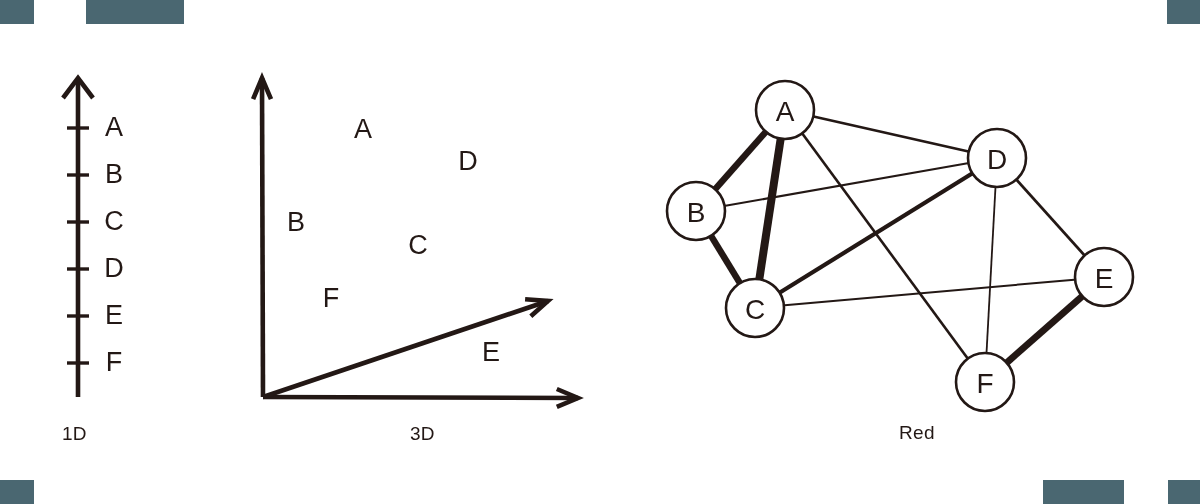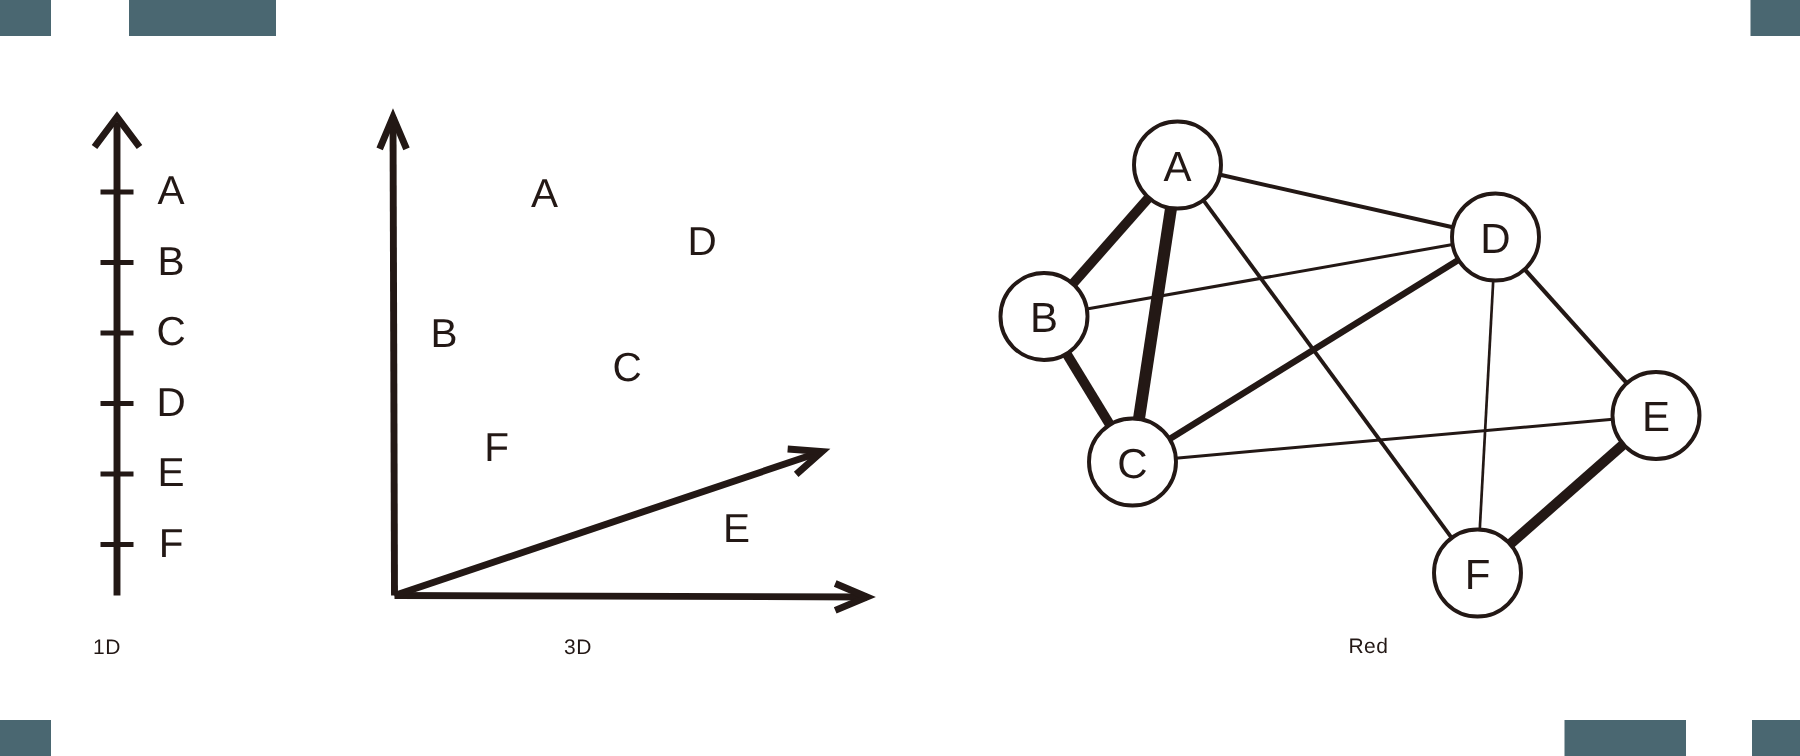"1D" .panel-caption { font-size: 14px -> 19px }
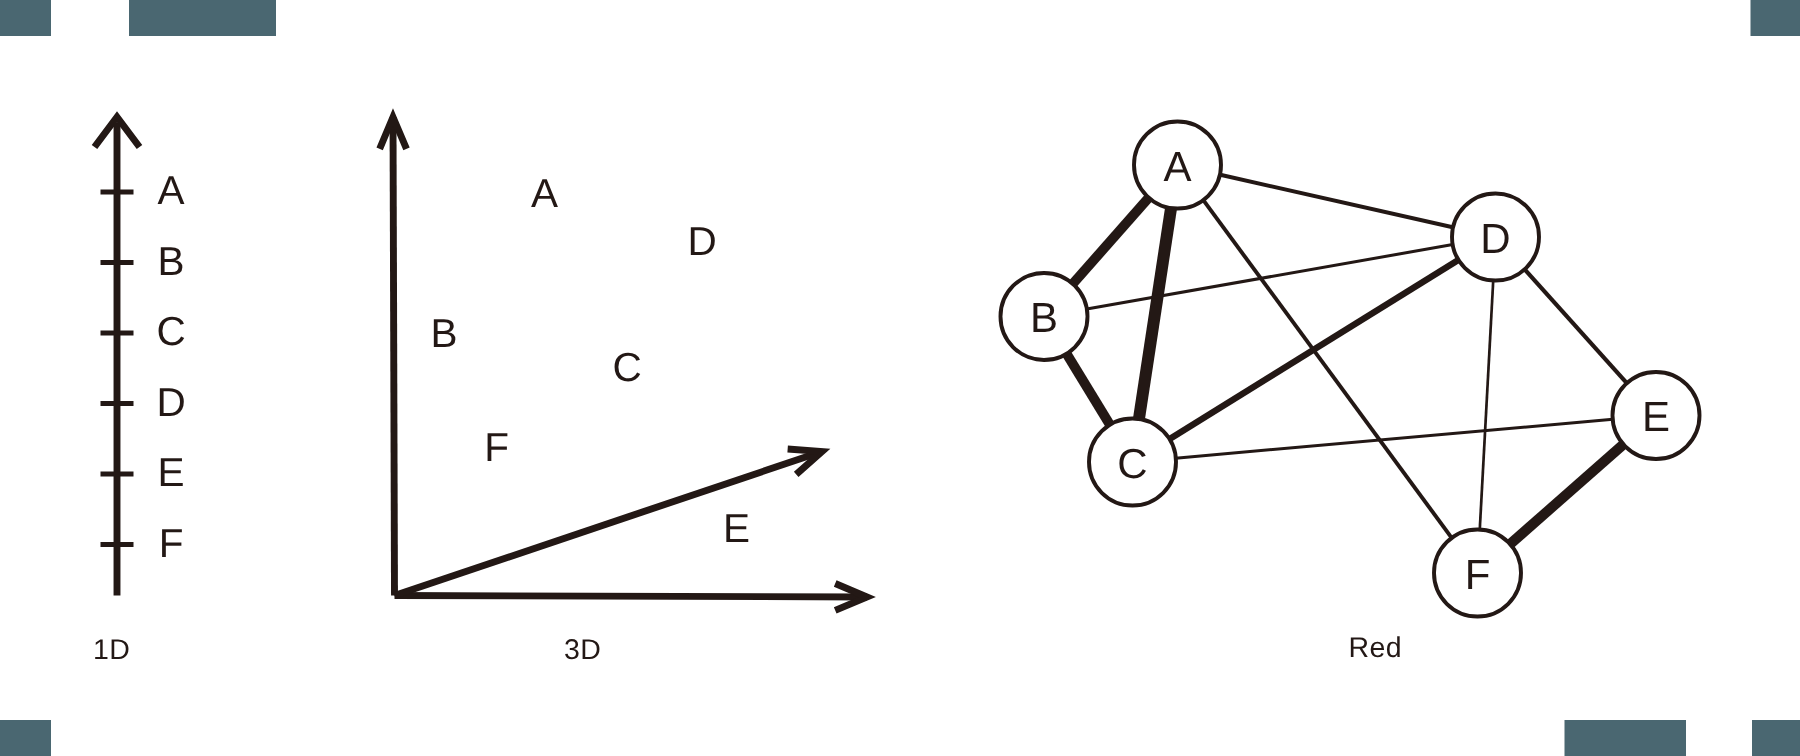"3D" #caption-3d { left: 376px -> 410px }
